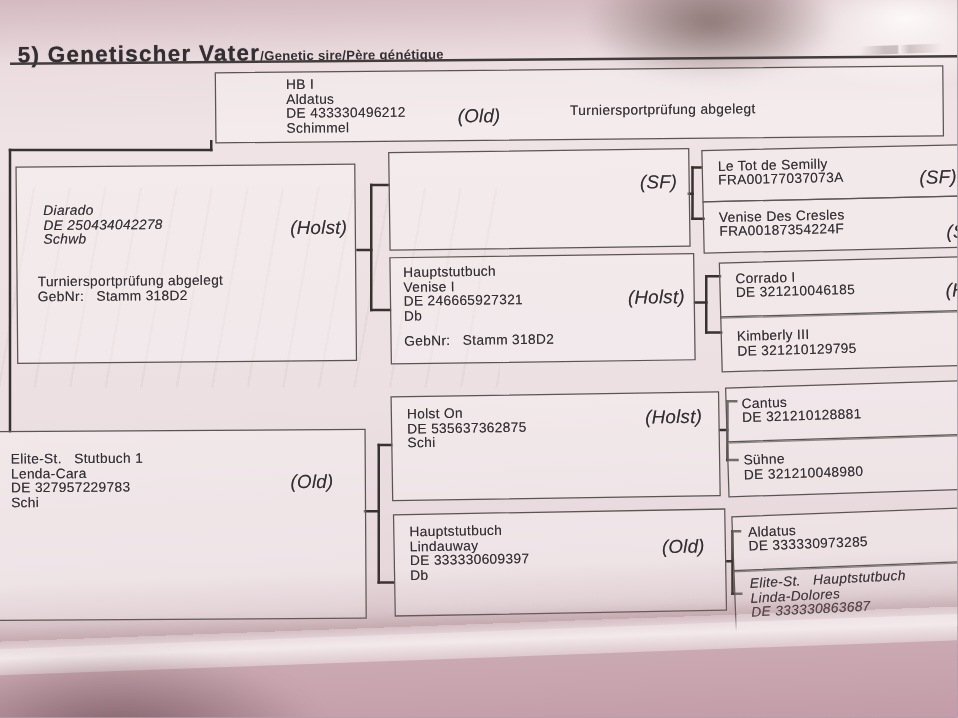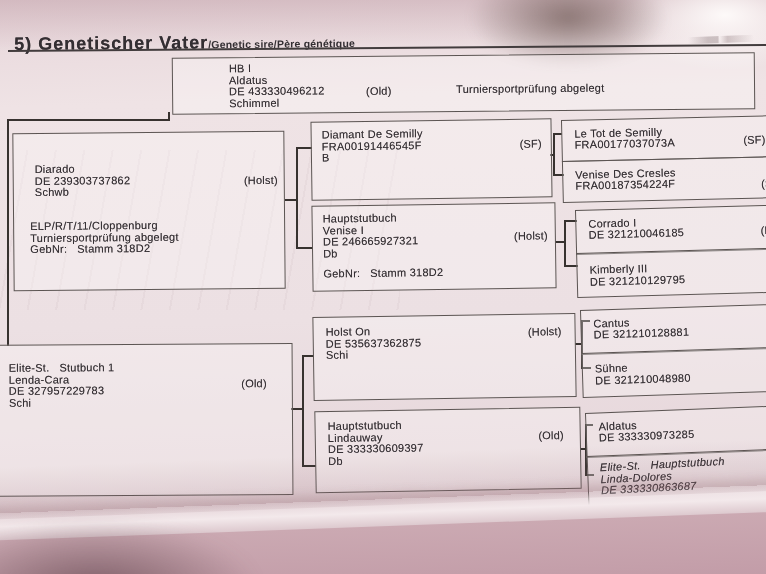"(Old)" .region { font-size: 11px -> 15px; font-style: none -> italic }
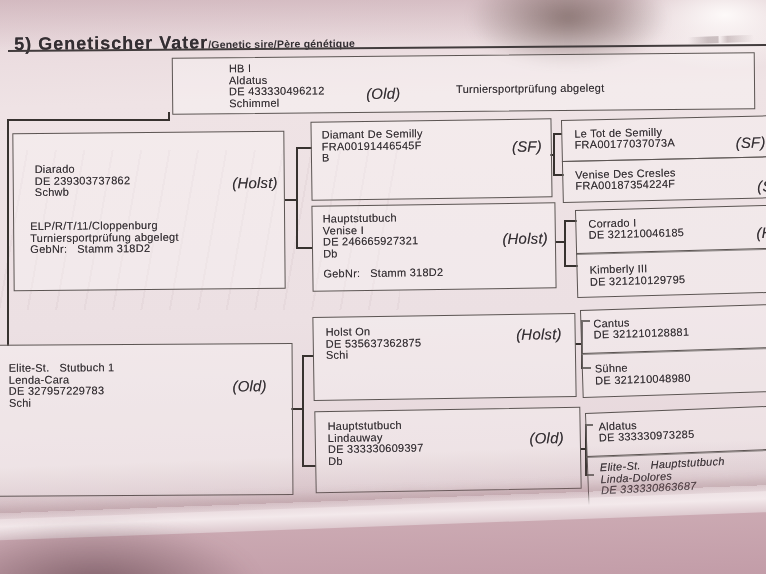"Diamant De Semilly" div.abs { html: <div> <div>Diamant De Semilly</div> <div>FRA00191446545F</div> <div>B</div> </div> -> none }
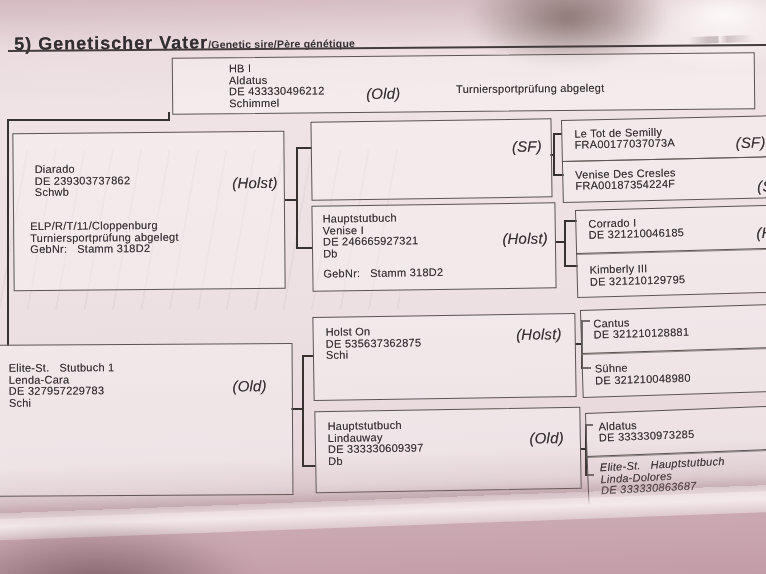"Diarado" div.abs { font-style: none -> italic }
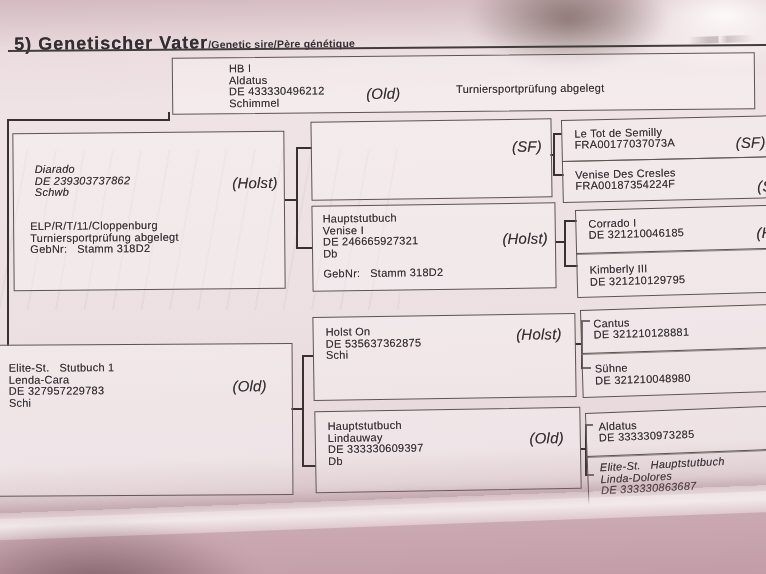"DE 239303737862" div.ln { text: 239303737862 -> 250434042278 }
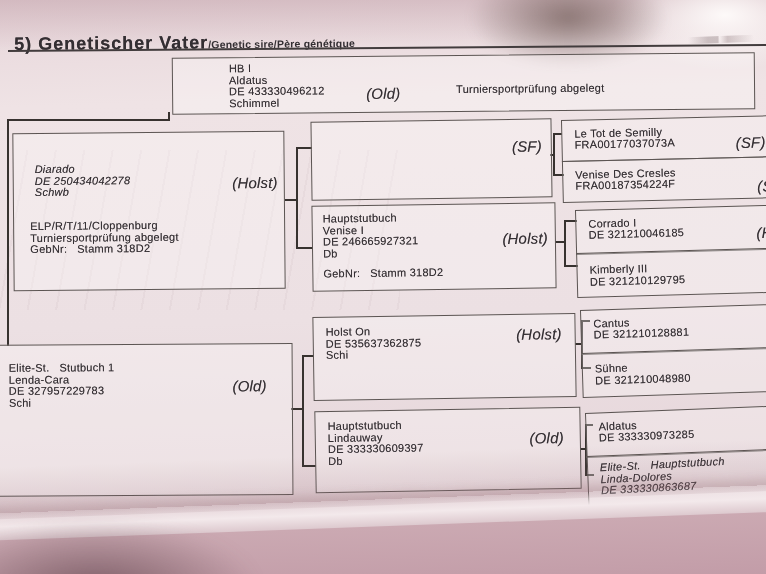"ELP/R/T/11/Cloppenburg" div.ln { html: <div>ELP/R/T/11/Cloppenburg</div> -> none }
